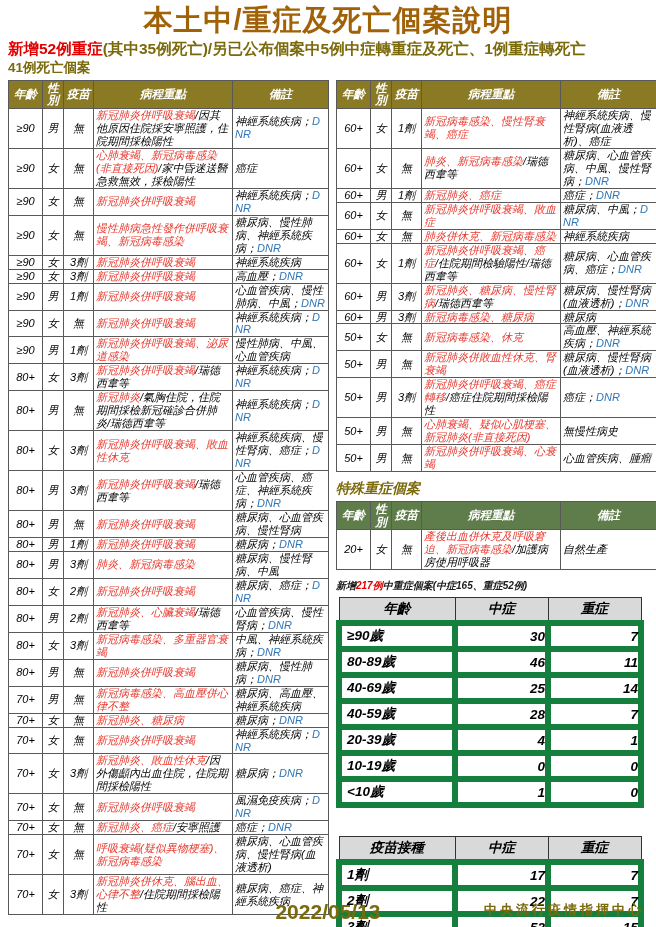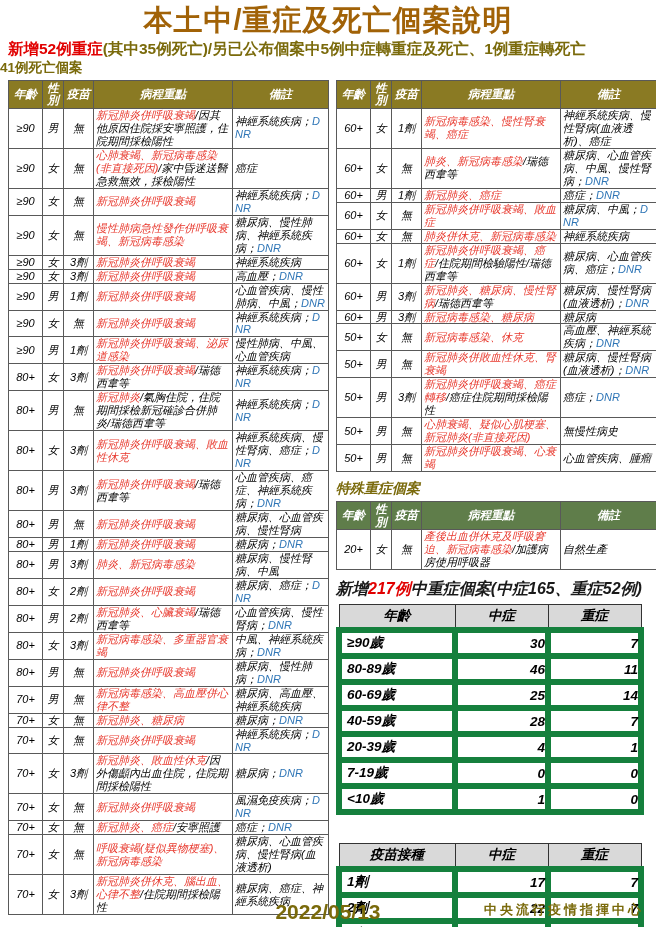"41例死亡個案" .deaths-heading { padding: 1px 8px 3px 0 -> 1px 8px 3px 8px }
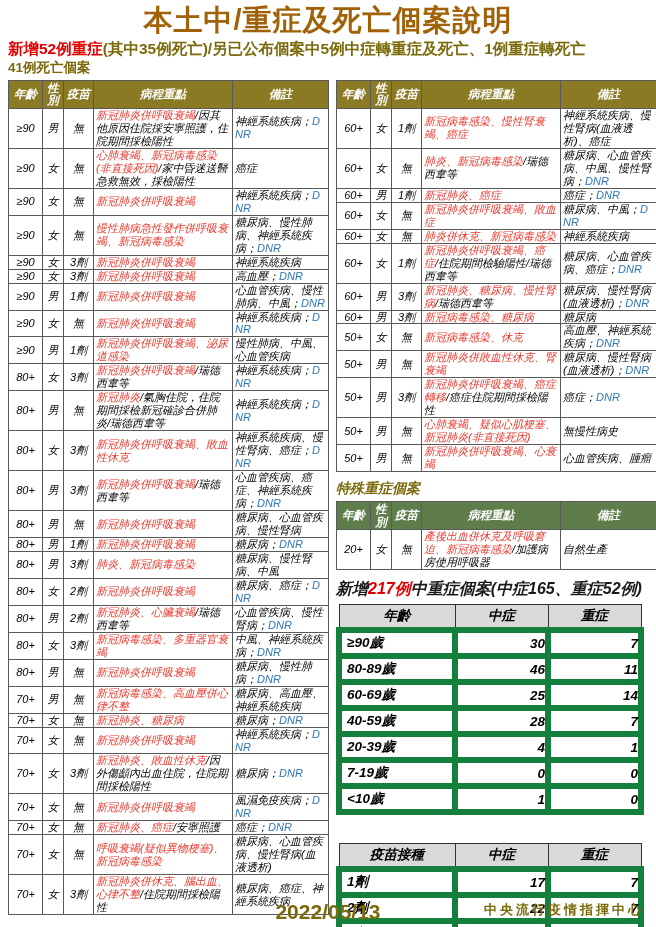"新增217例中重症個案(中症165、重症52例)" .moderate-heading { font-size: 16px -> 10px }
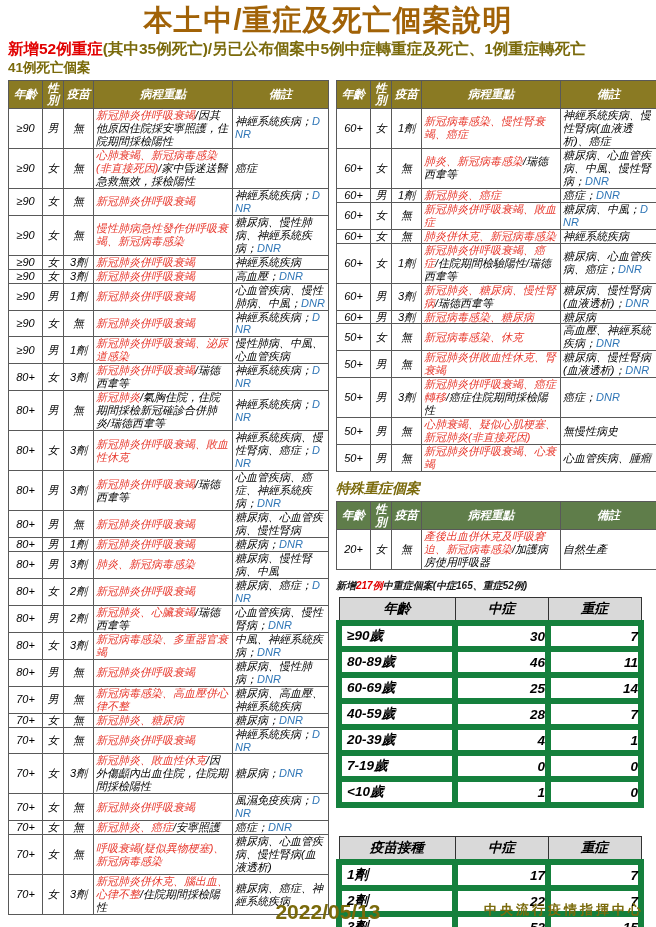"60-69歲" td { text: 60-69 -> 40-69 }
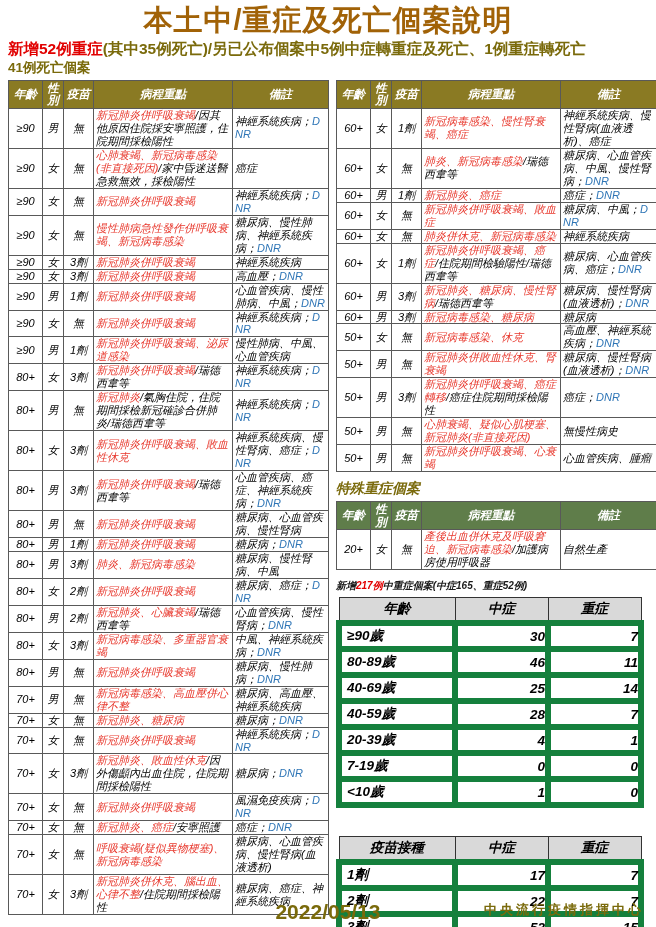"7-19歲" td { text: 7-19 -> 10-19 }
